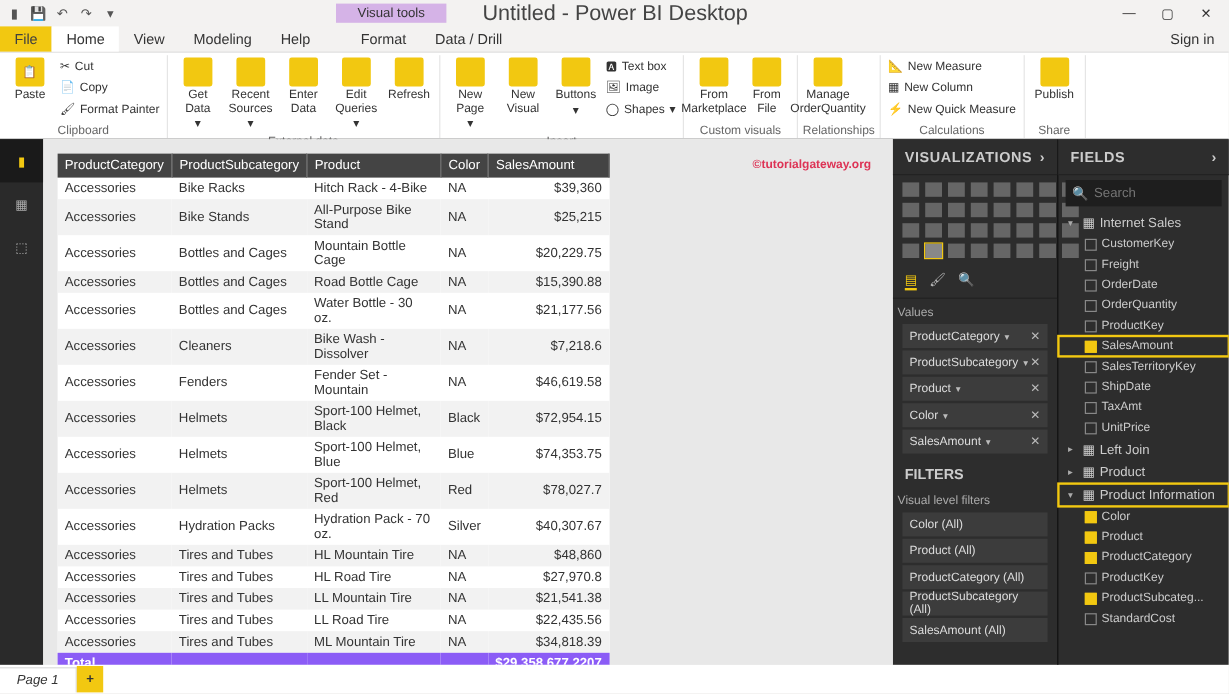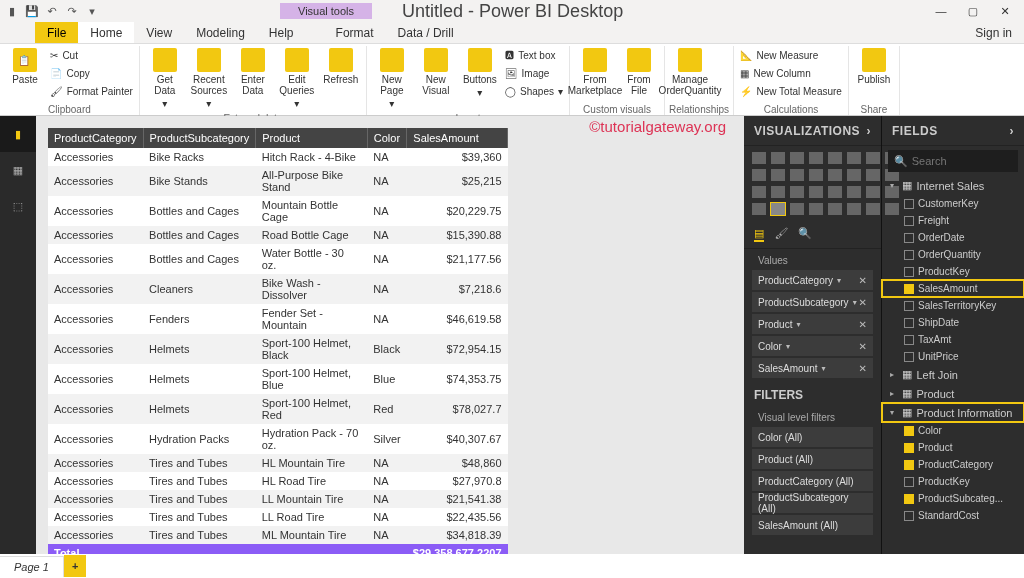"File" .menu-tab.file { color: #000000 -> #404040; margin-left: 35px -> none }
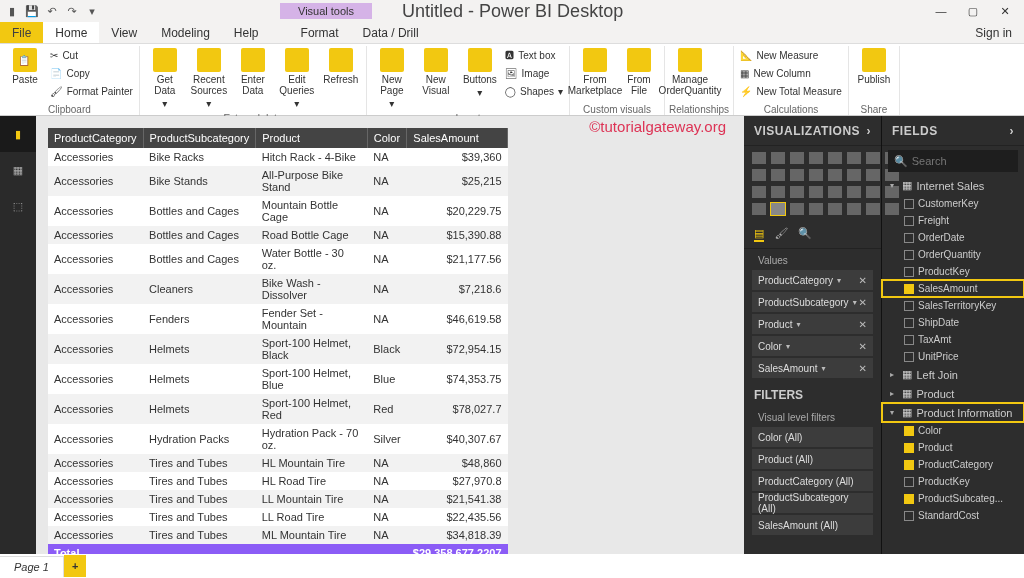"New Total Measure" span { text: Total -> Quick }
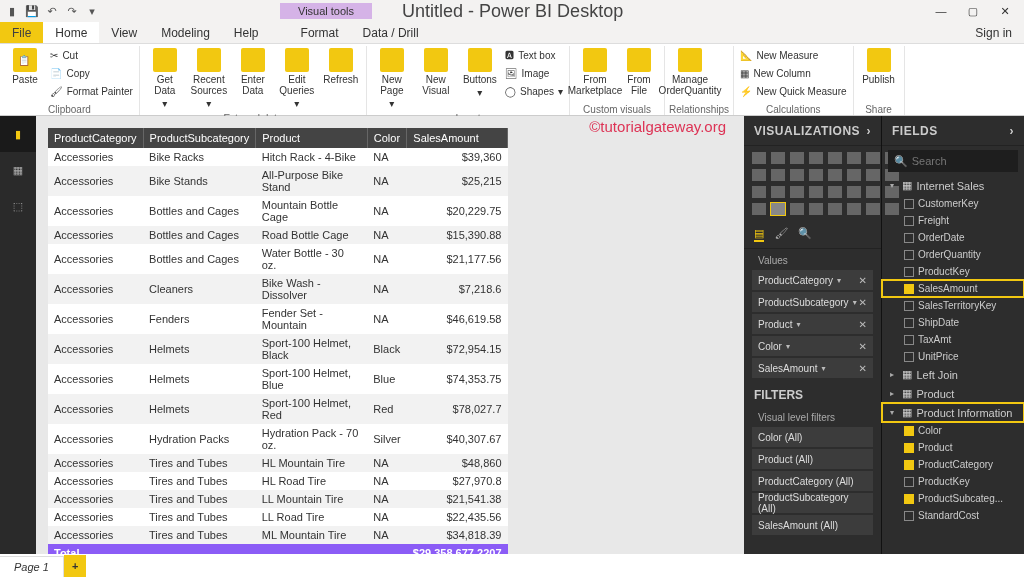"©tutorialgateway.org" .watermark { font-size: 15px -> 10px; font-weight: normal -> bold; top: 2px -> 16px }
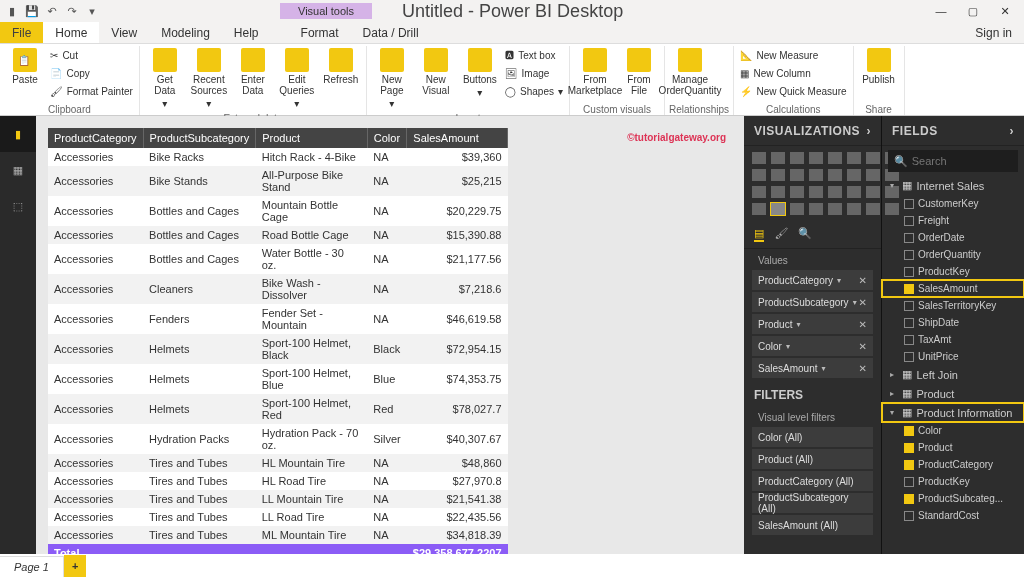"Values" .section-label { padding: 6px 14px 2px -> 6px 4px 2px }
